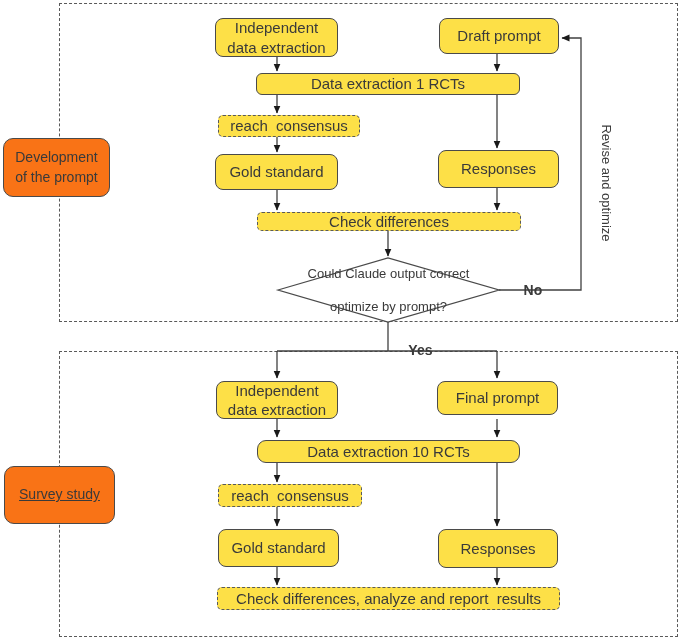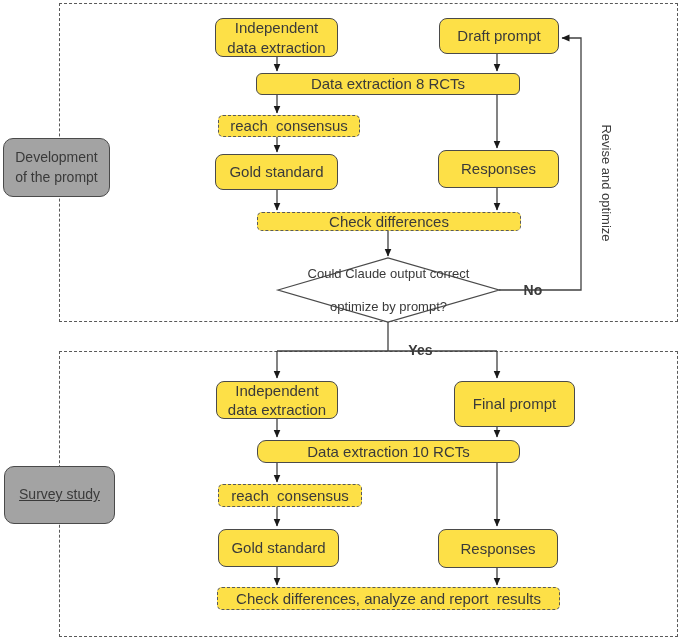"Data extraction 8 RCTs" span { text: 8 -> 1 }
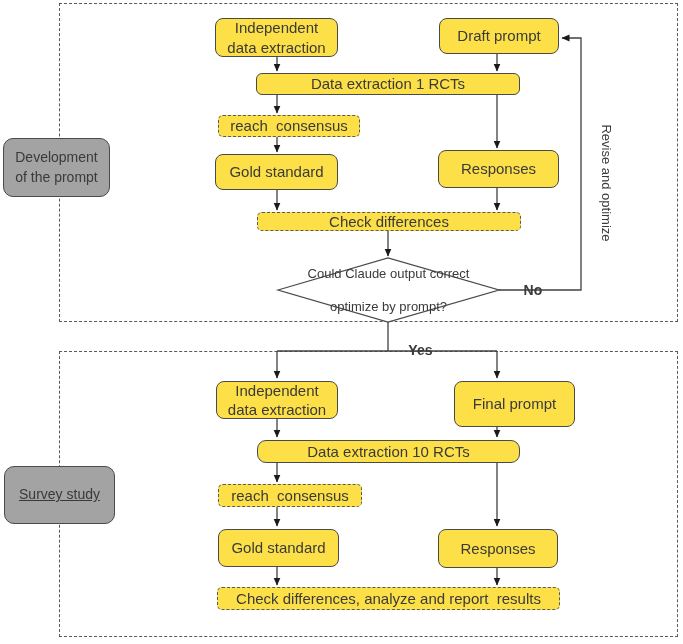"Development" .sidelabel { background: #a3a3a3 -> #f97316 }
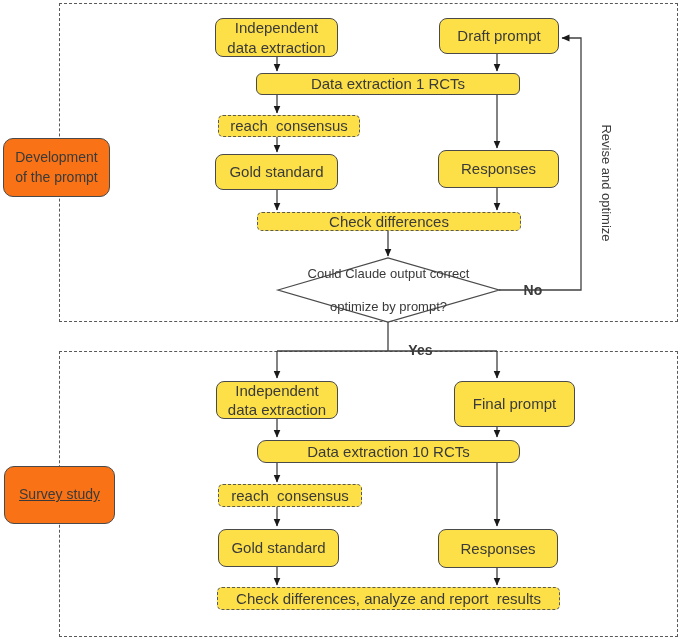"Final prompt" div.box { height: 46px -> 34px; left: 454px -> 437px }
